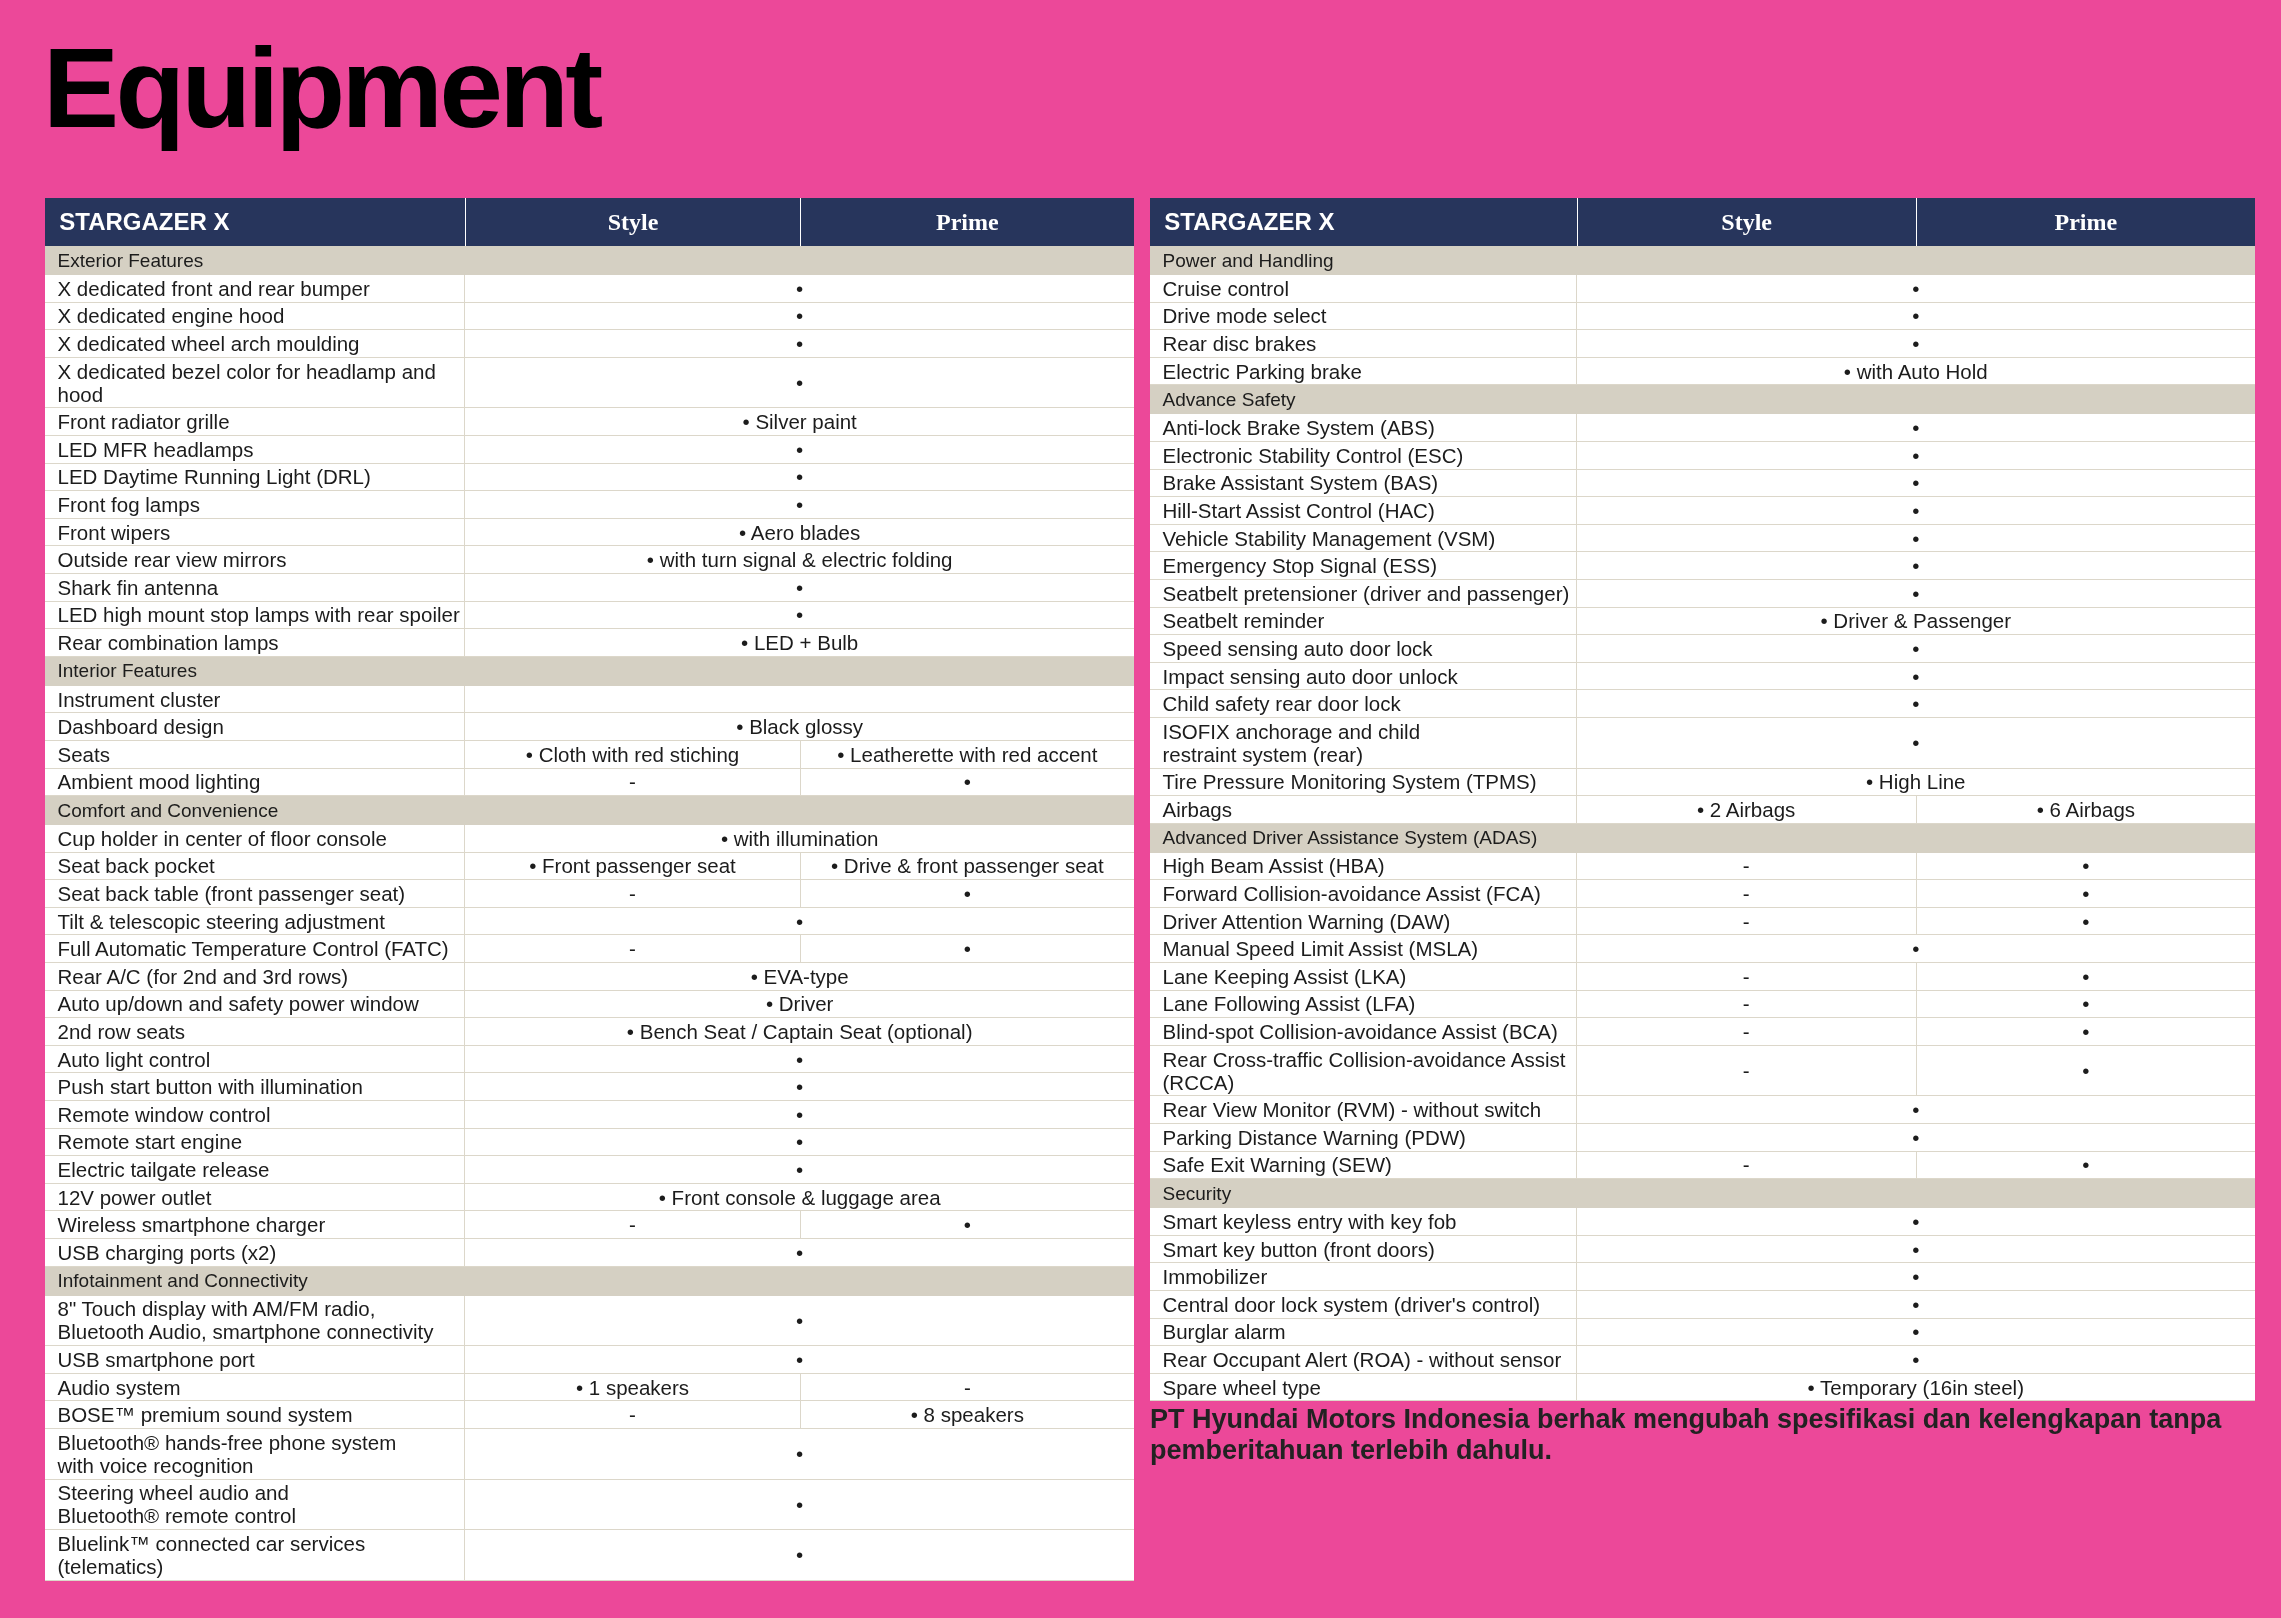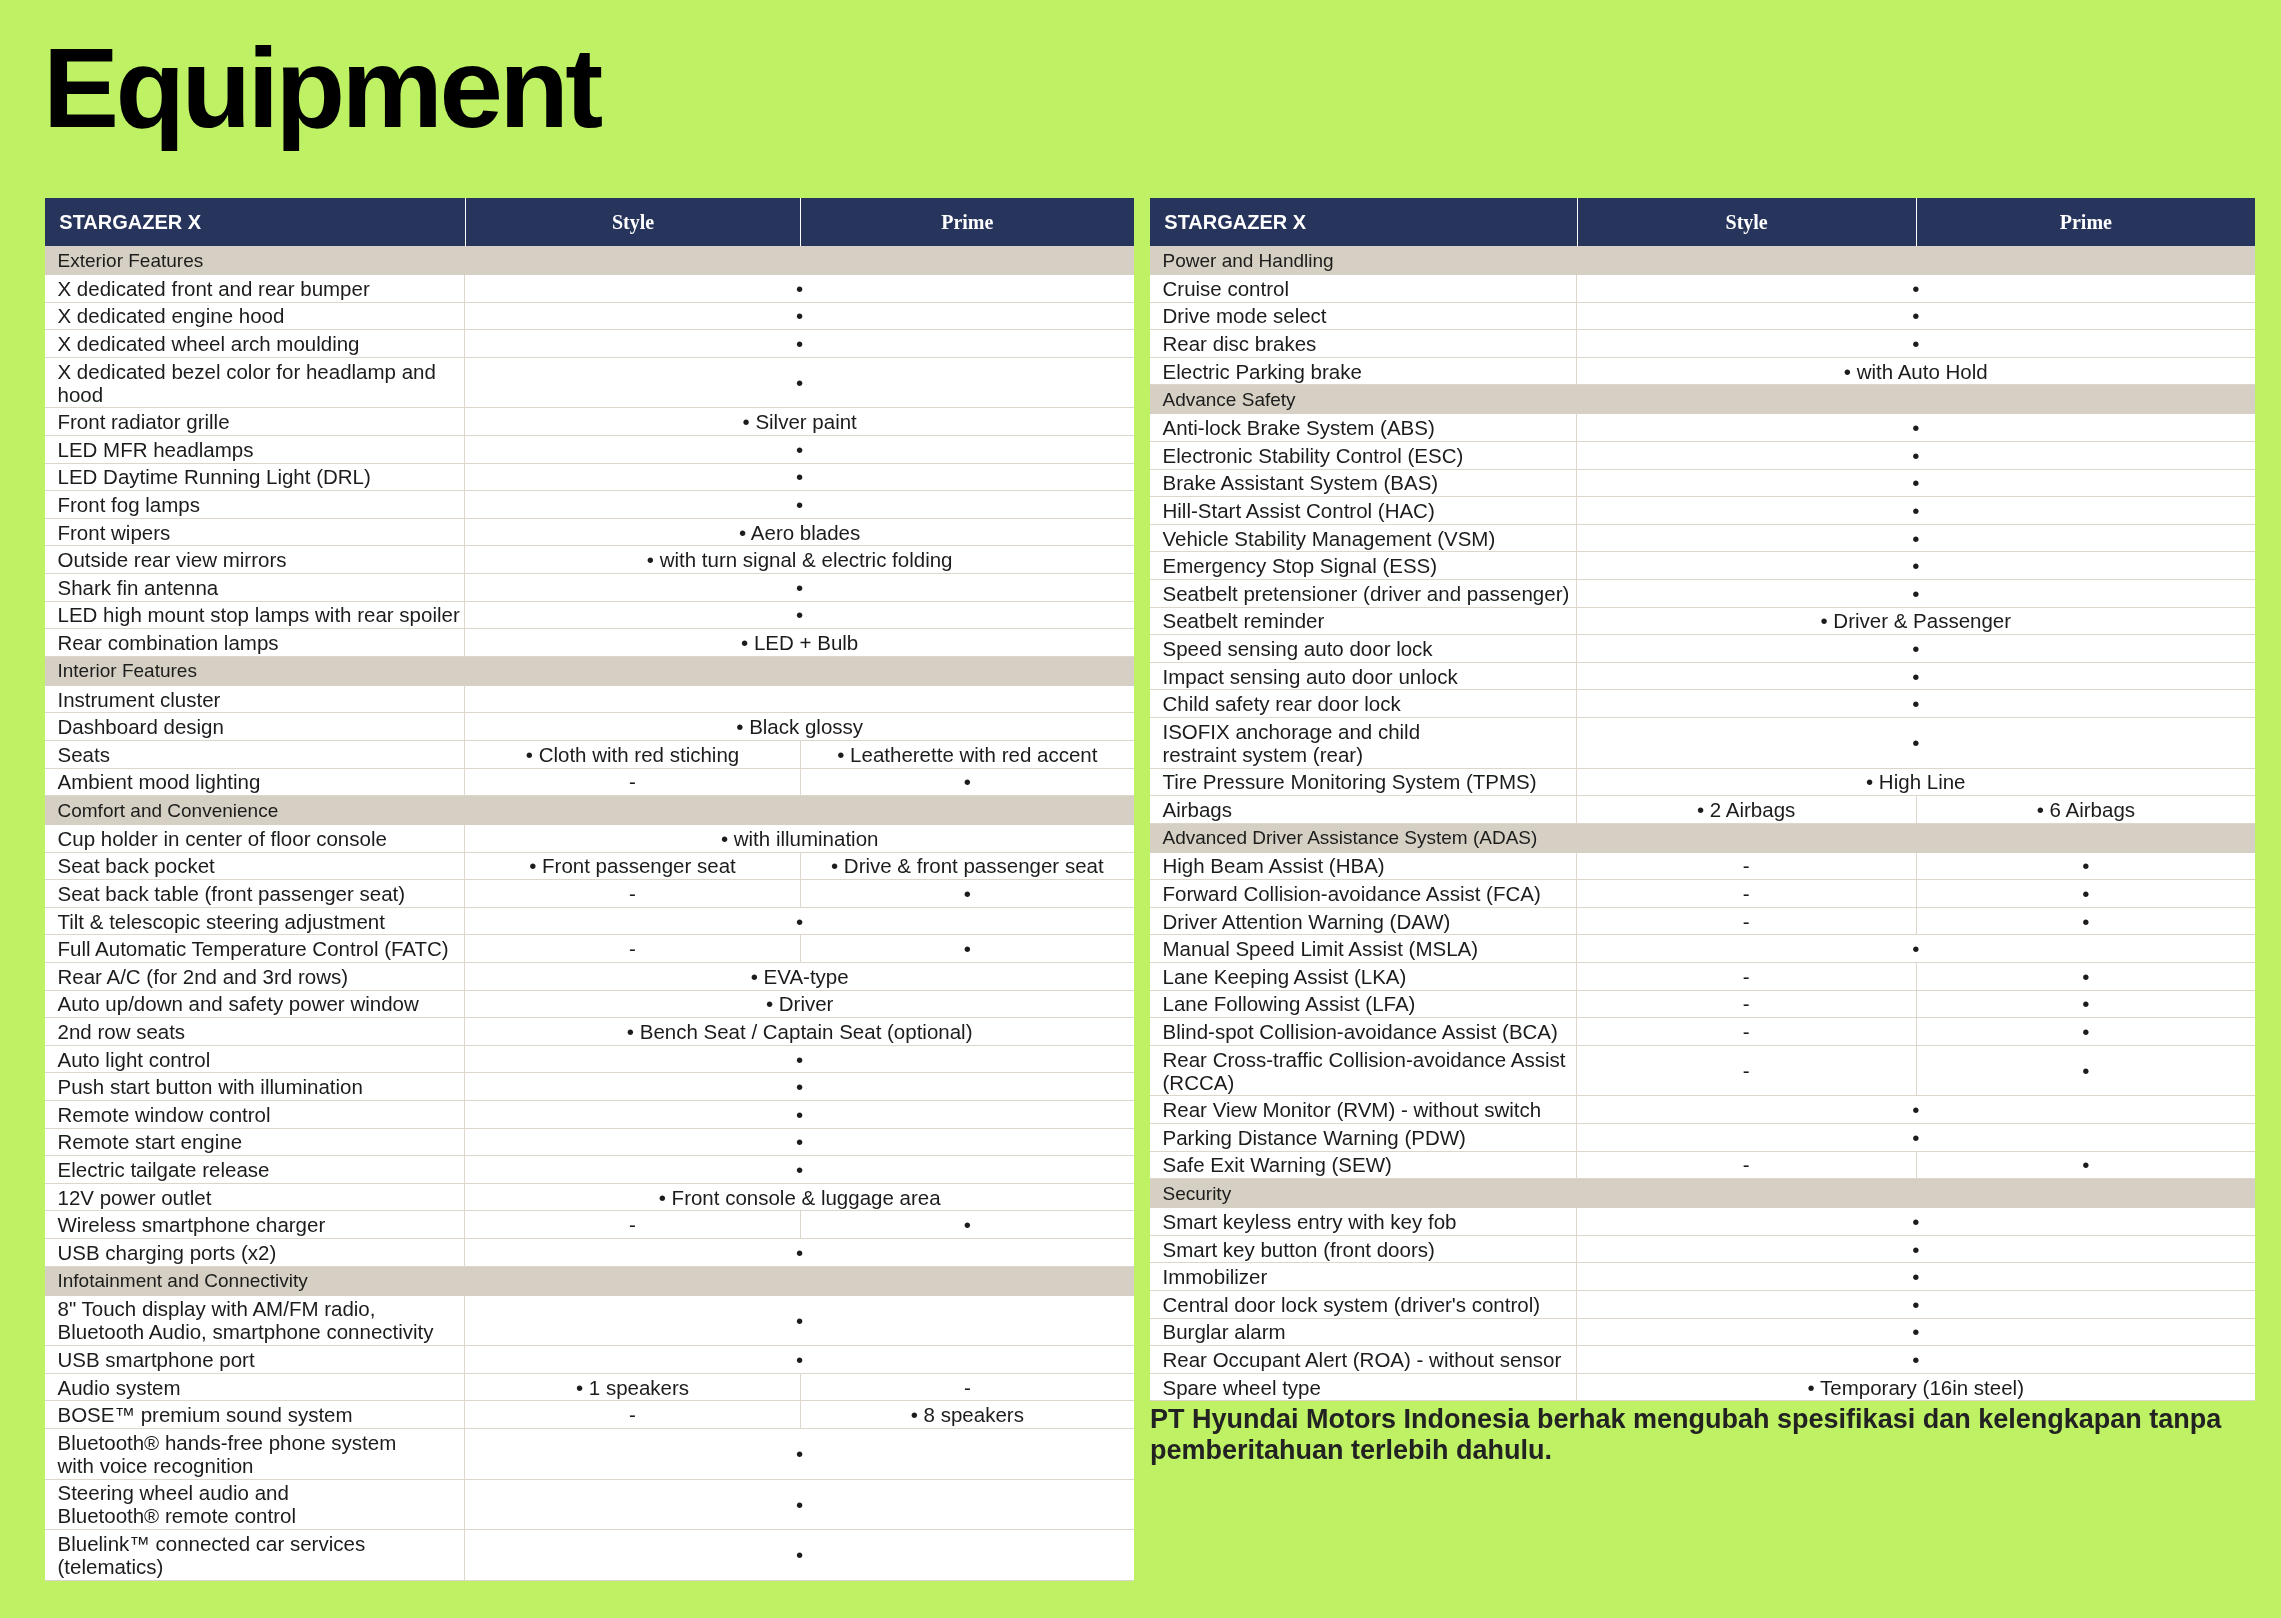"Equipment" .page { background: #bef264 -> #ec4899 }
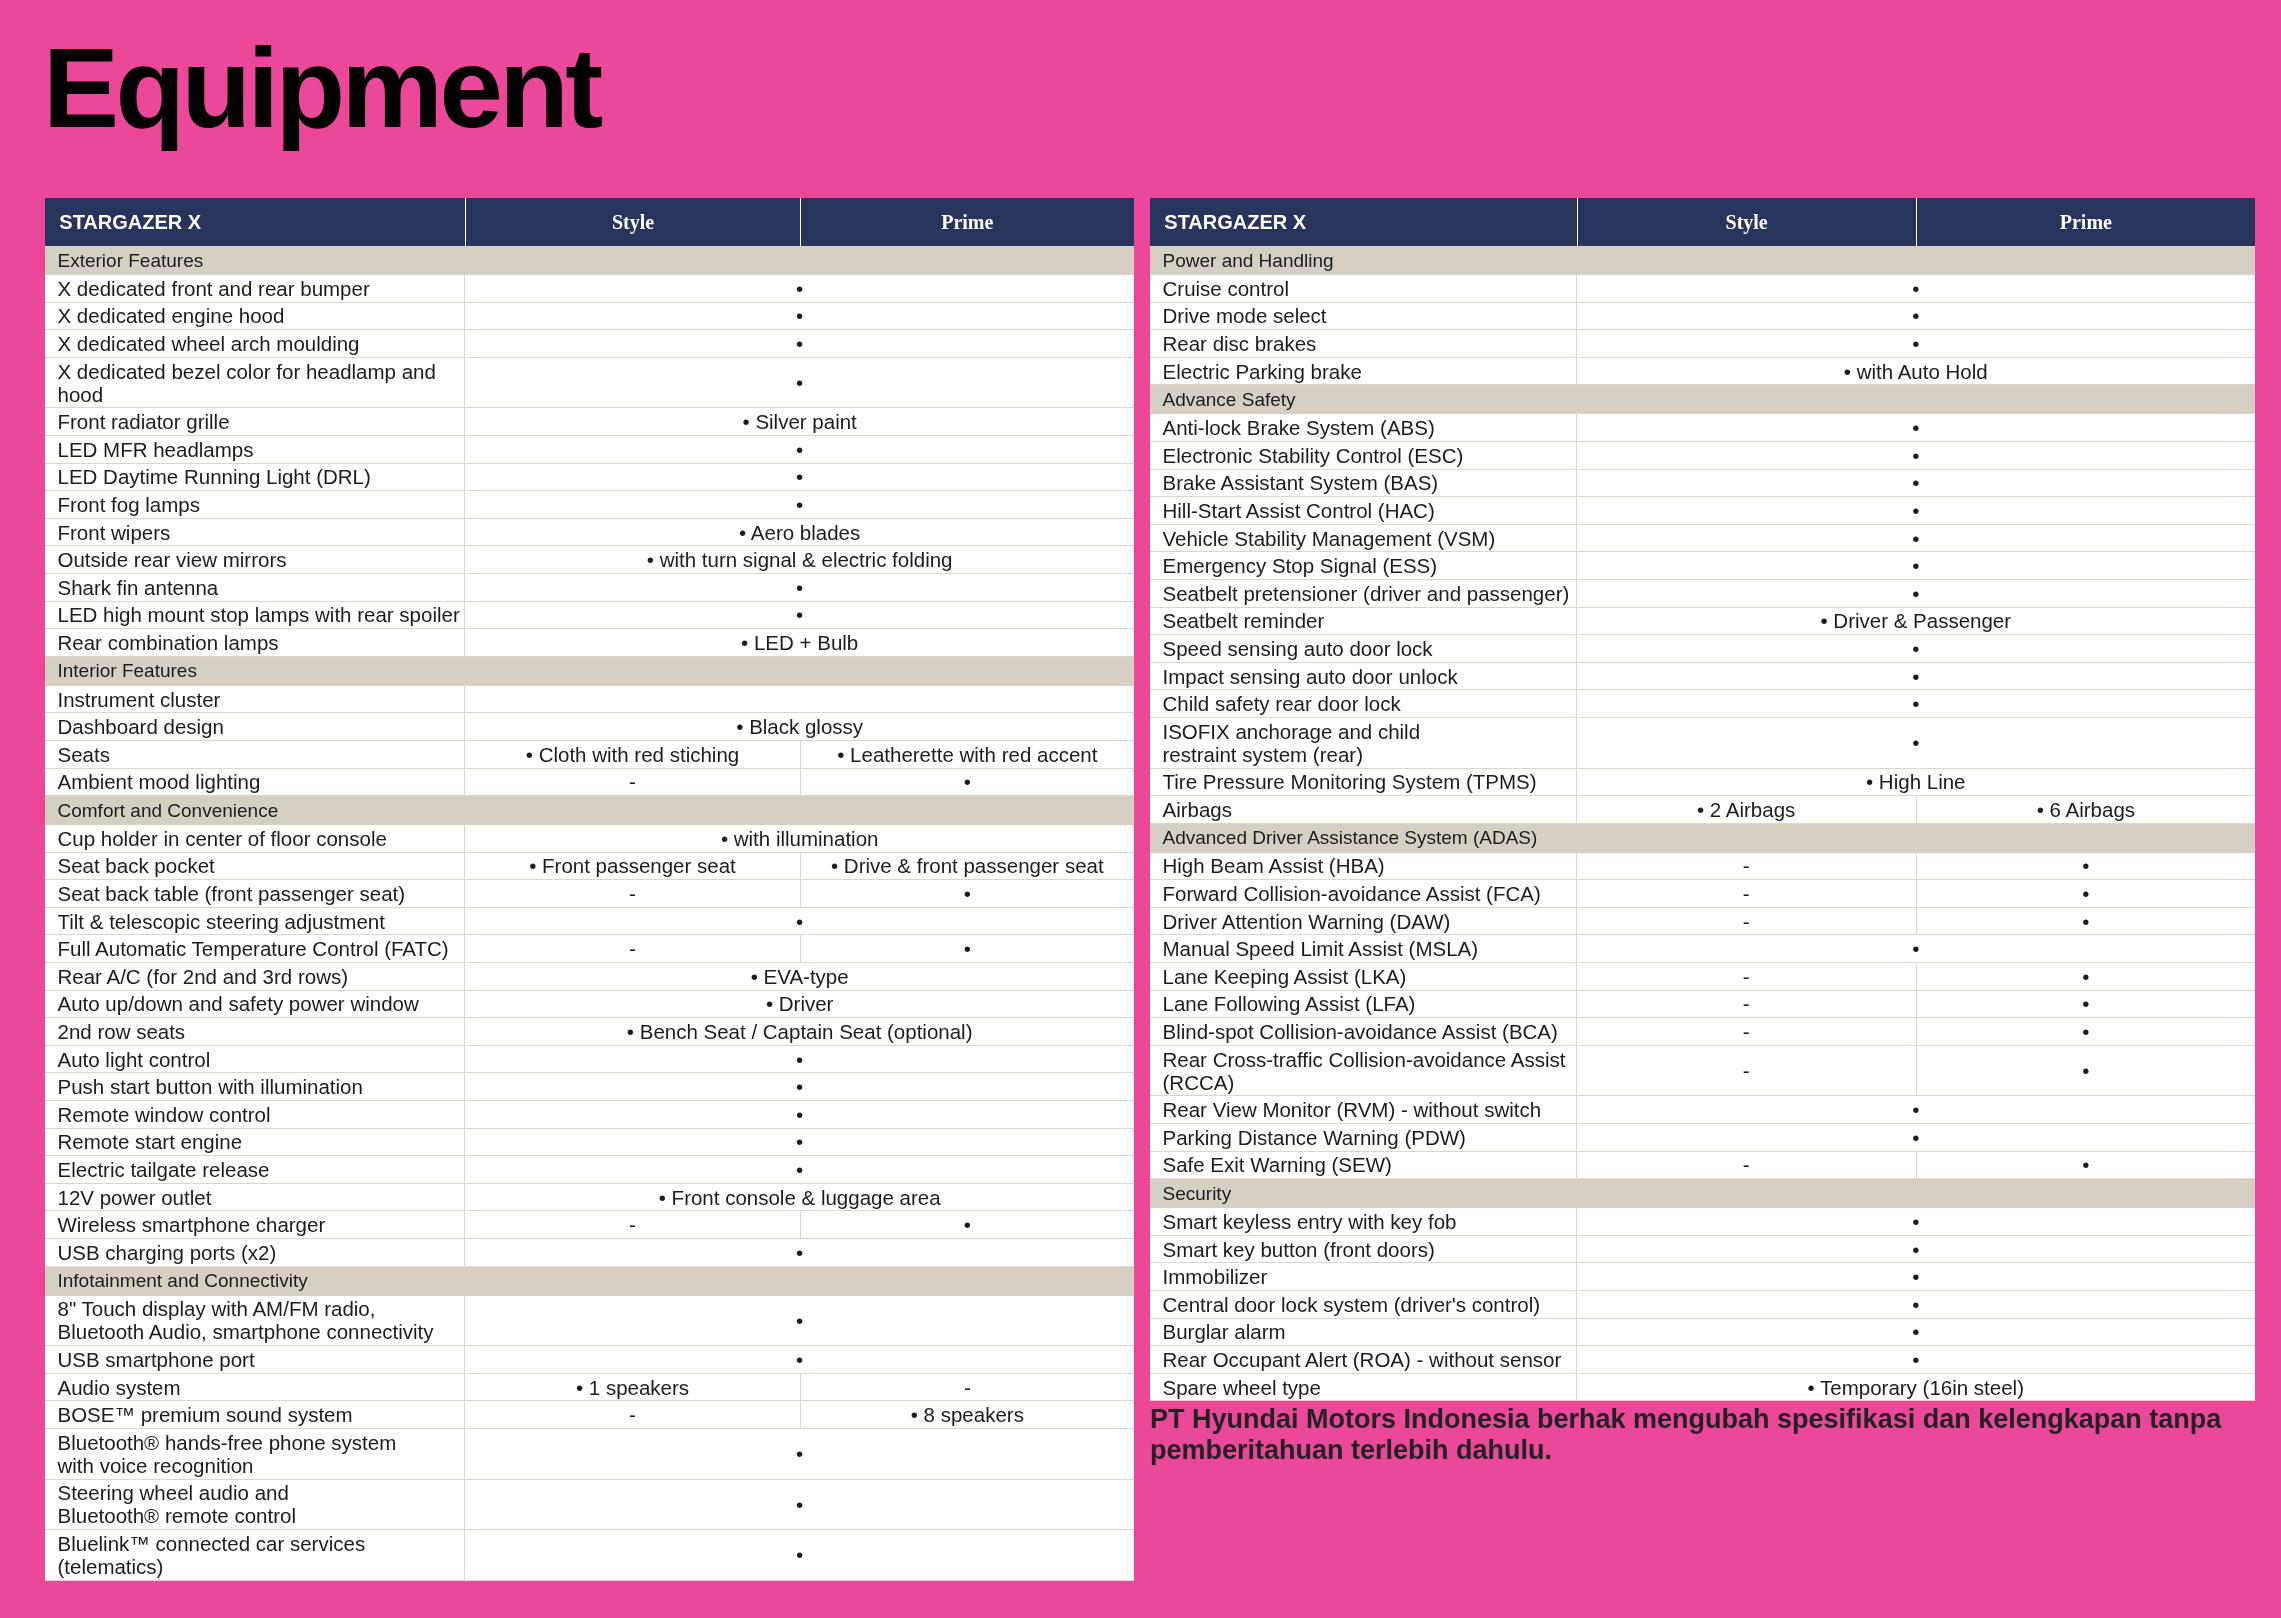"STARGAZER X" .t-header { font-size: 20px -> 24px }
